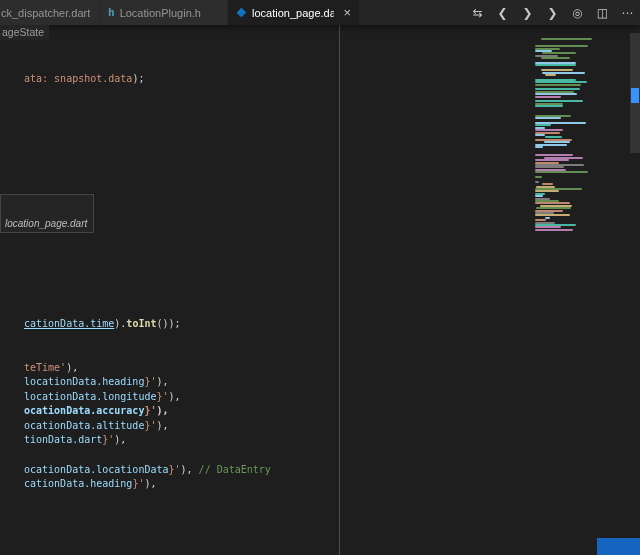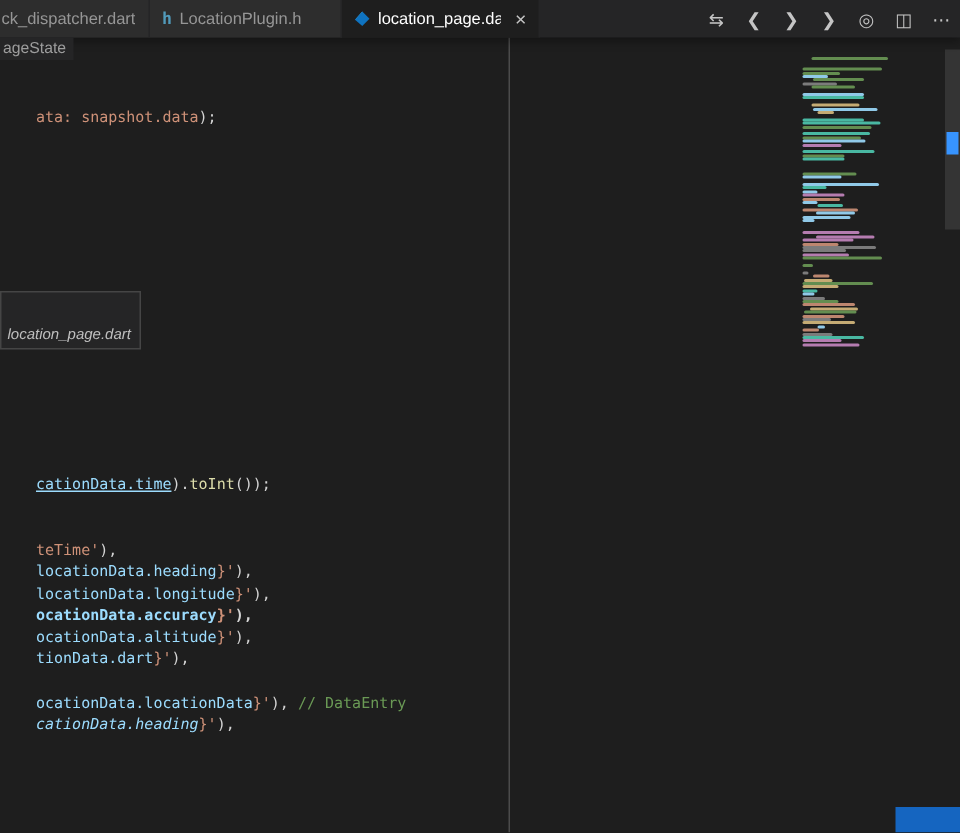"toInt" span { font-weight: none -> bold }
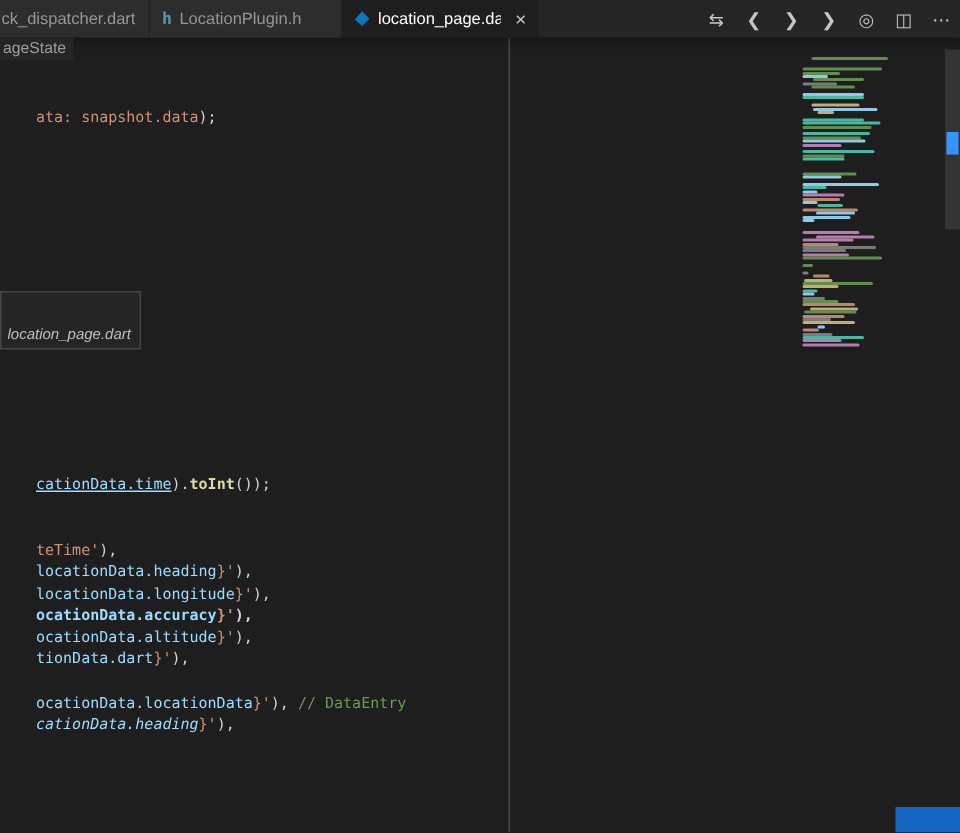"cationData.heading" span { font-style: italic -> none }
